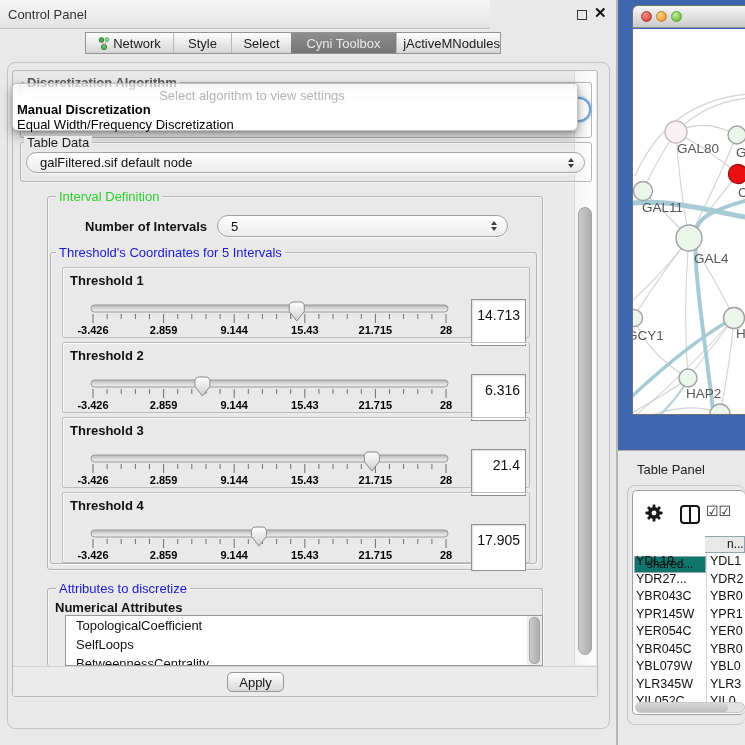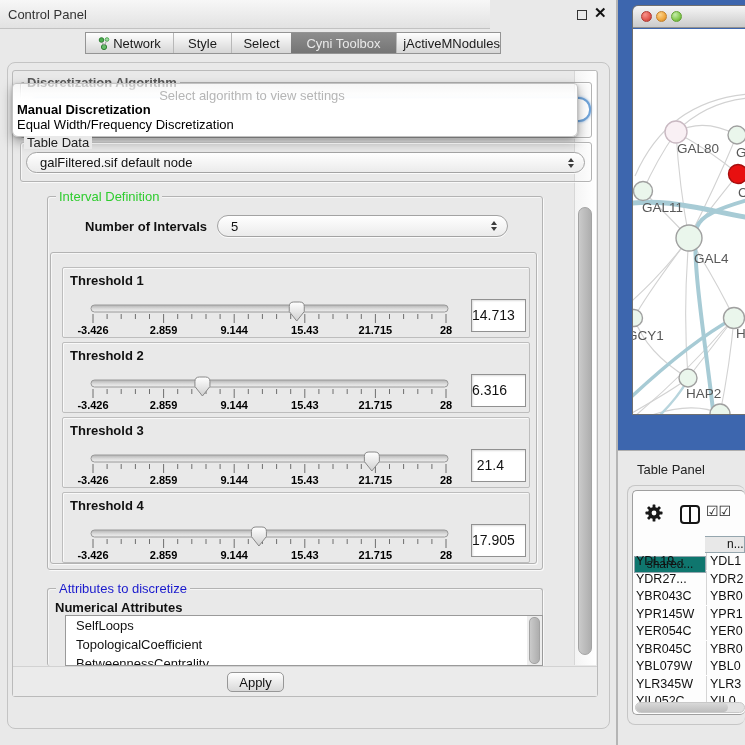"Select algorithm to view settings" .popup { height: 54px -> 48px }
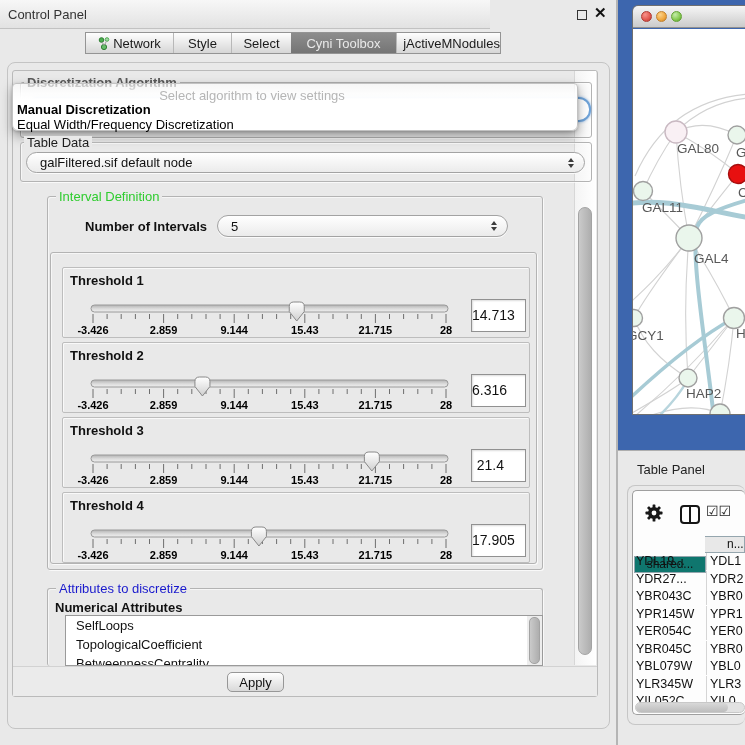"Threshold's Coordinates for 5 Intervals" div.grp-title { html: none -> <div>Threshold's Coordinates for 5 Intervals</div> }
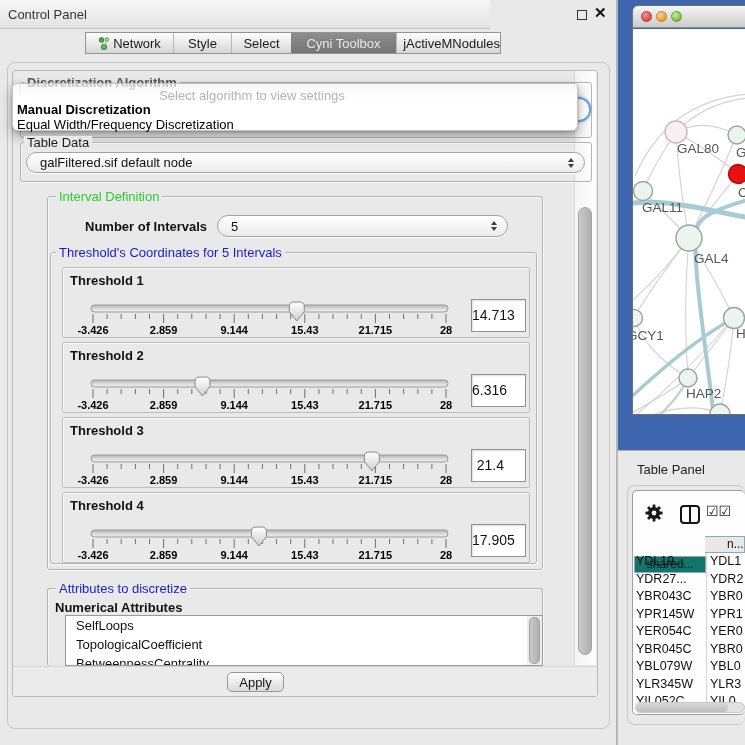"14.713" .thr-val { height: 33px -> 47px; padding-right: 21px -> 5px }
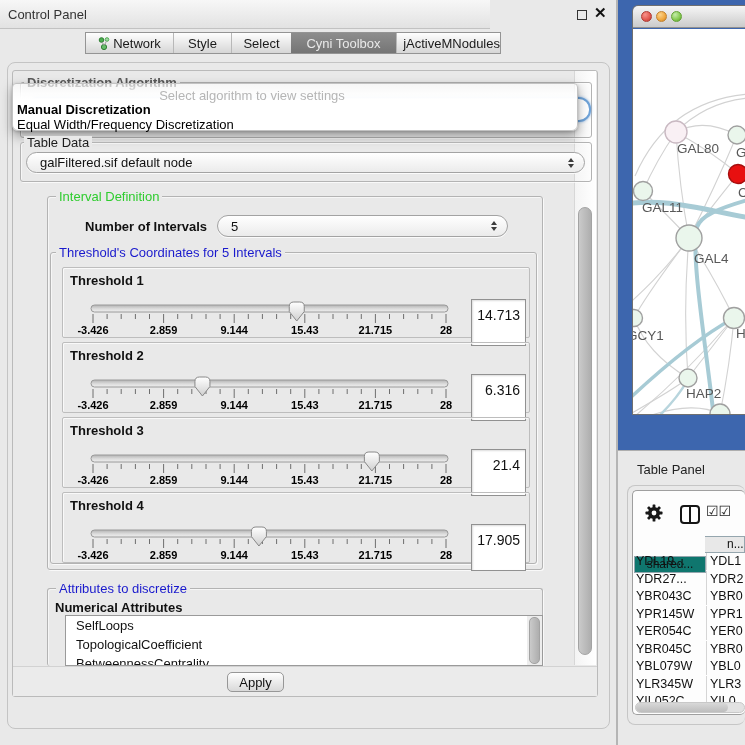"SelfLoops" div.li { order: before "TopologicalCoefficient" -> after "TopologicalCoefficient" }
